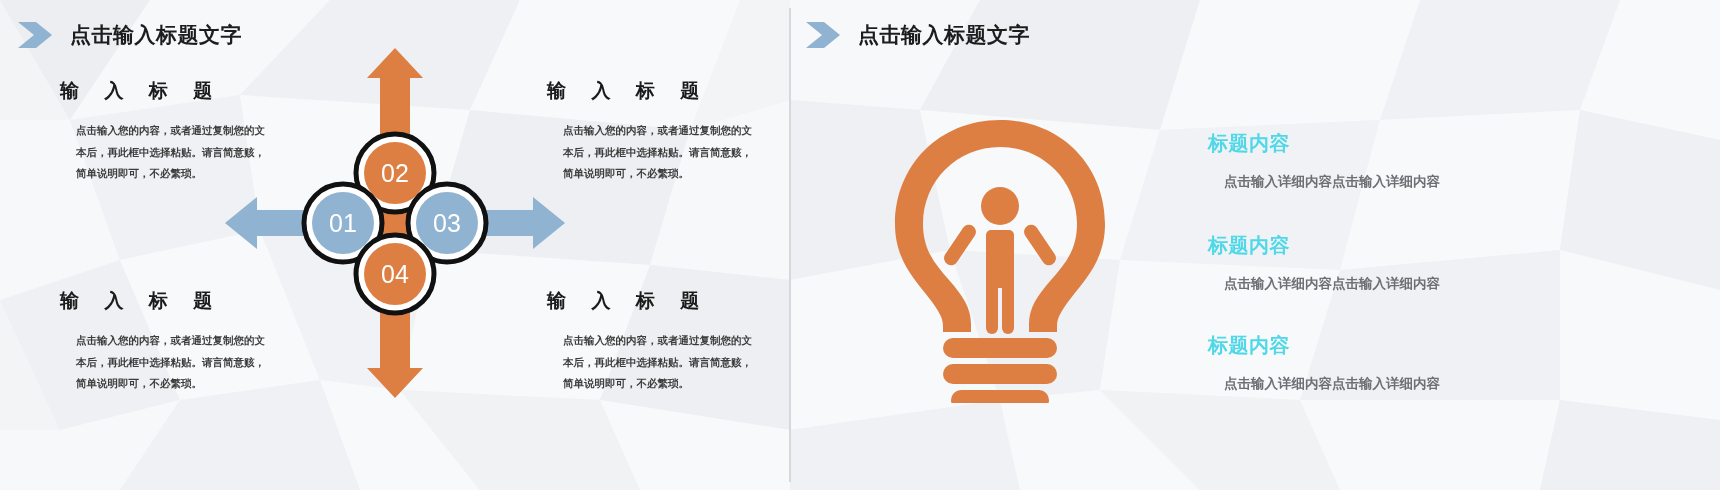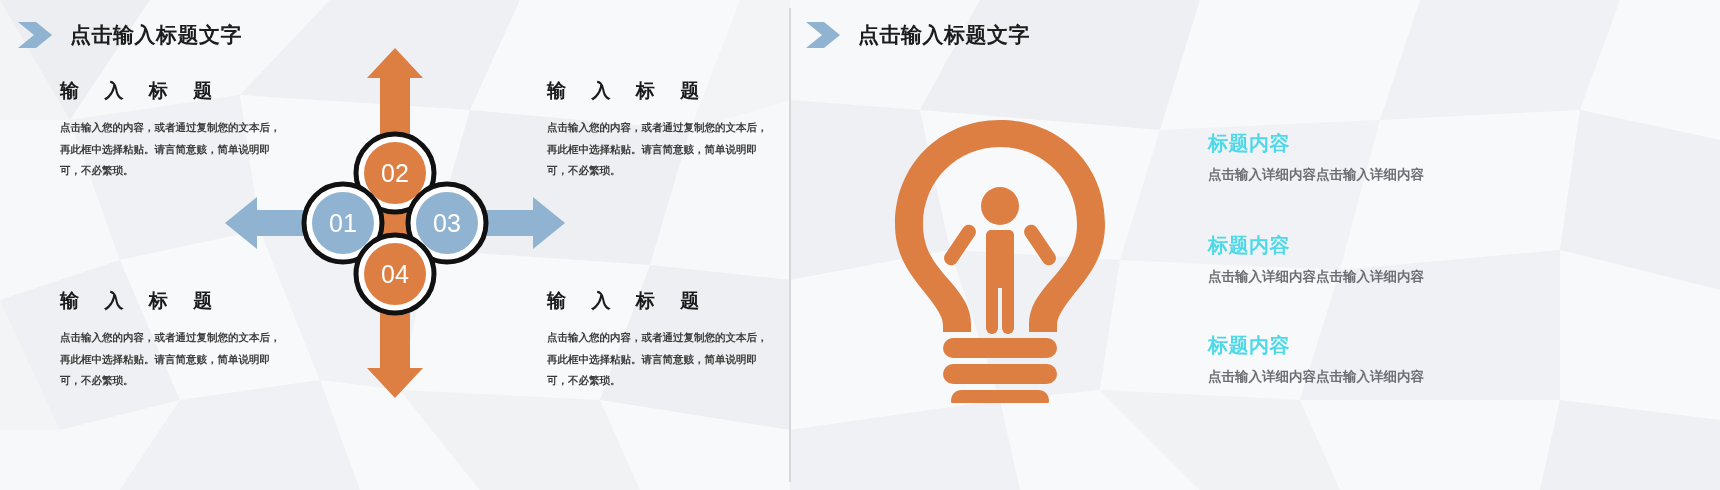"点击输入您的内容，或者通过复制您的文本后，再此框中选择粘贴。请言简意赅，简单说明" .tb-body { margin: 0 -> 16px }
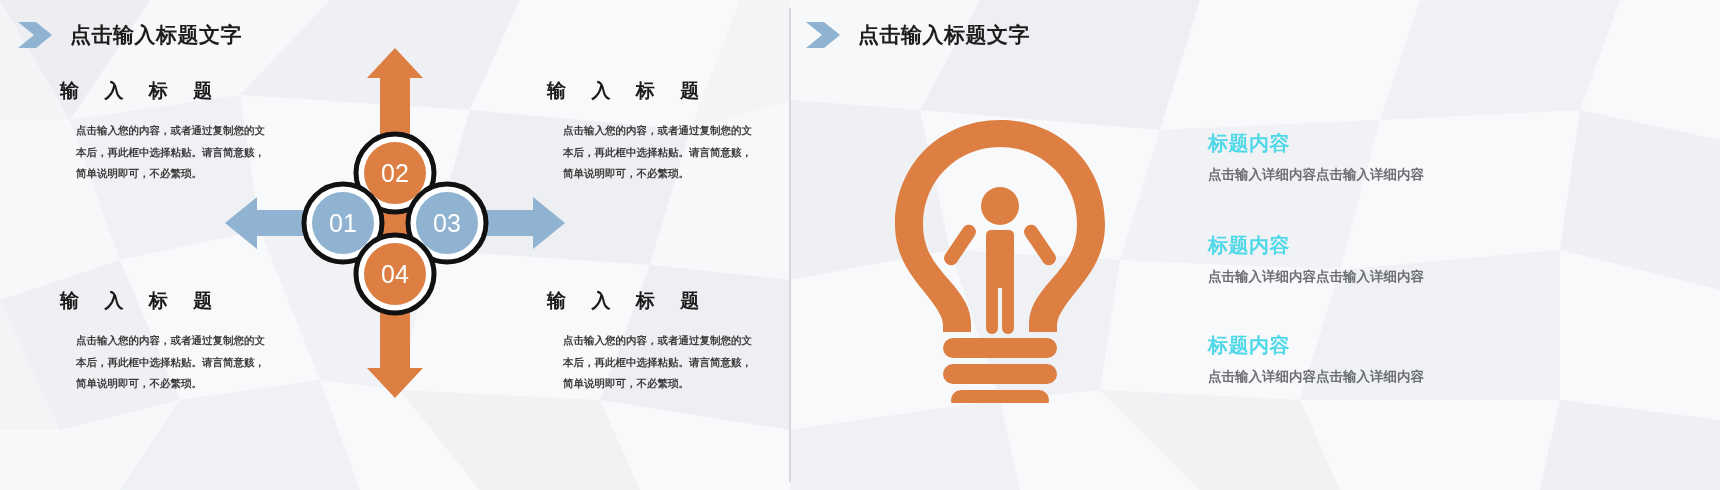"点击输入详细内容点击输入详细内容" .ritem-desc { margin: 0 -> 16px }
